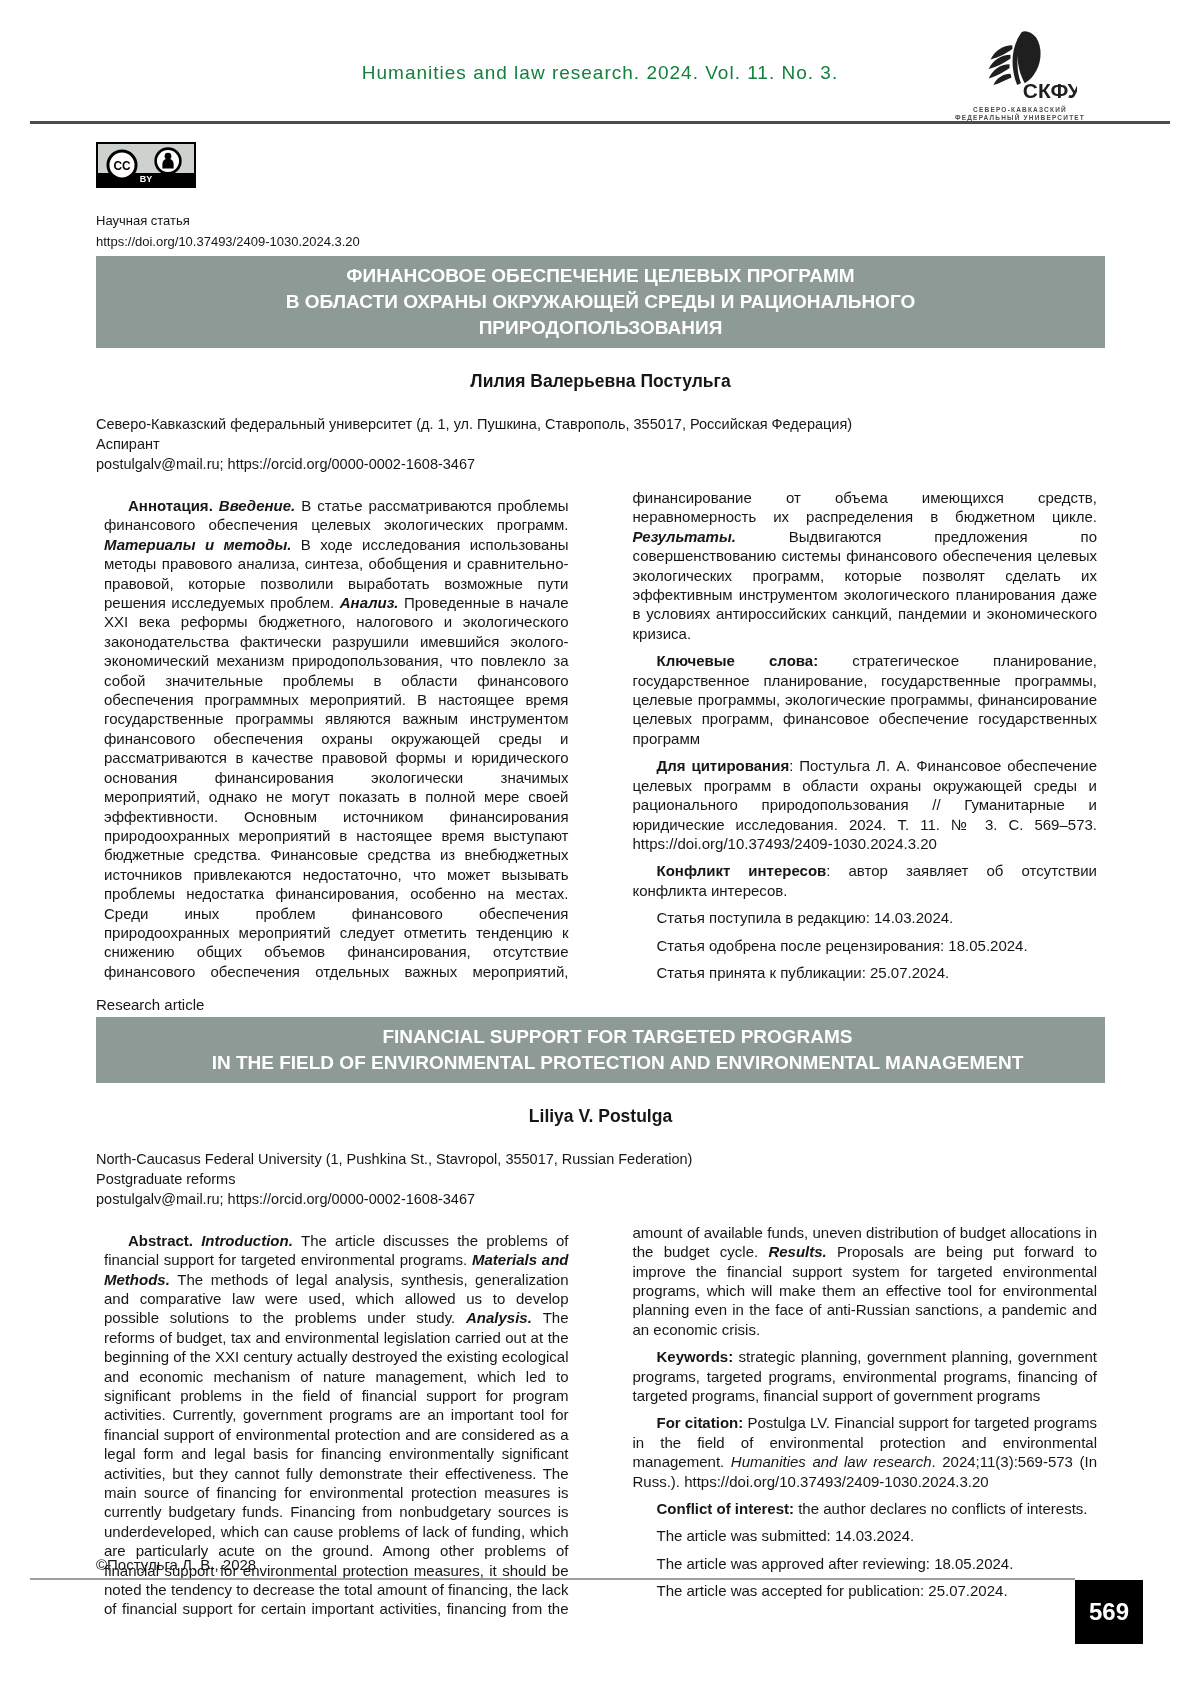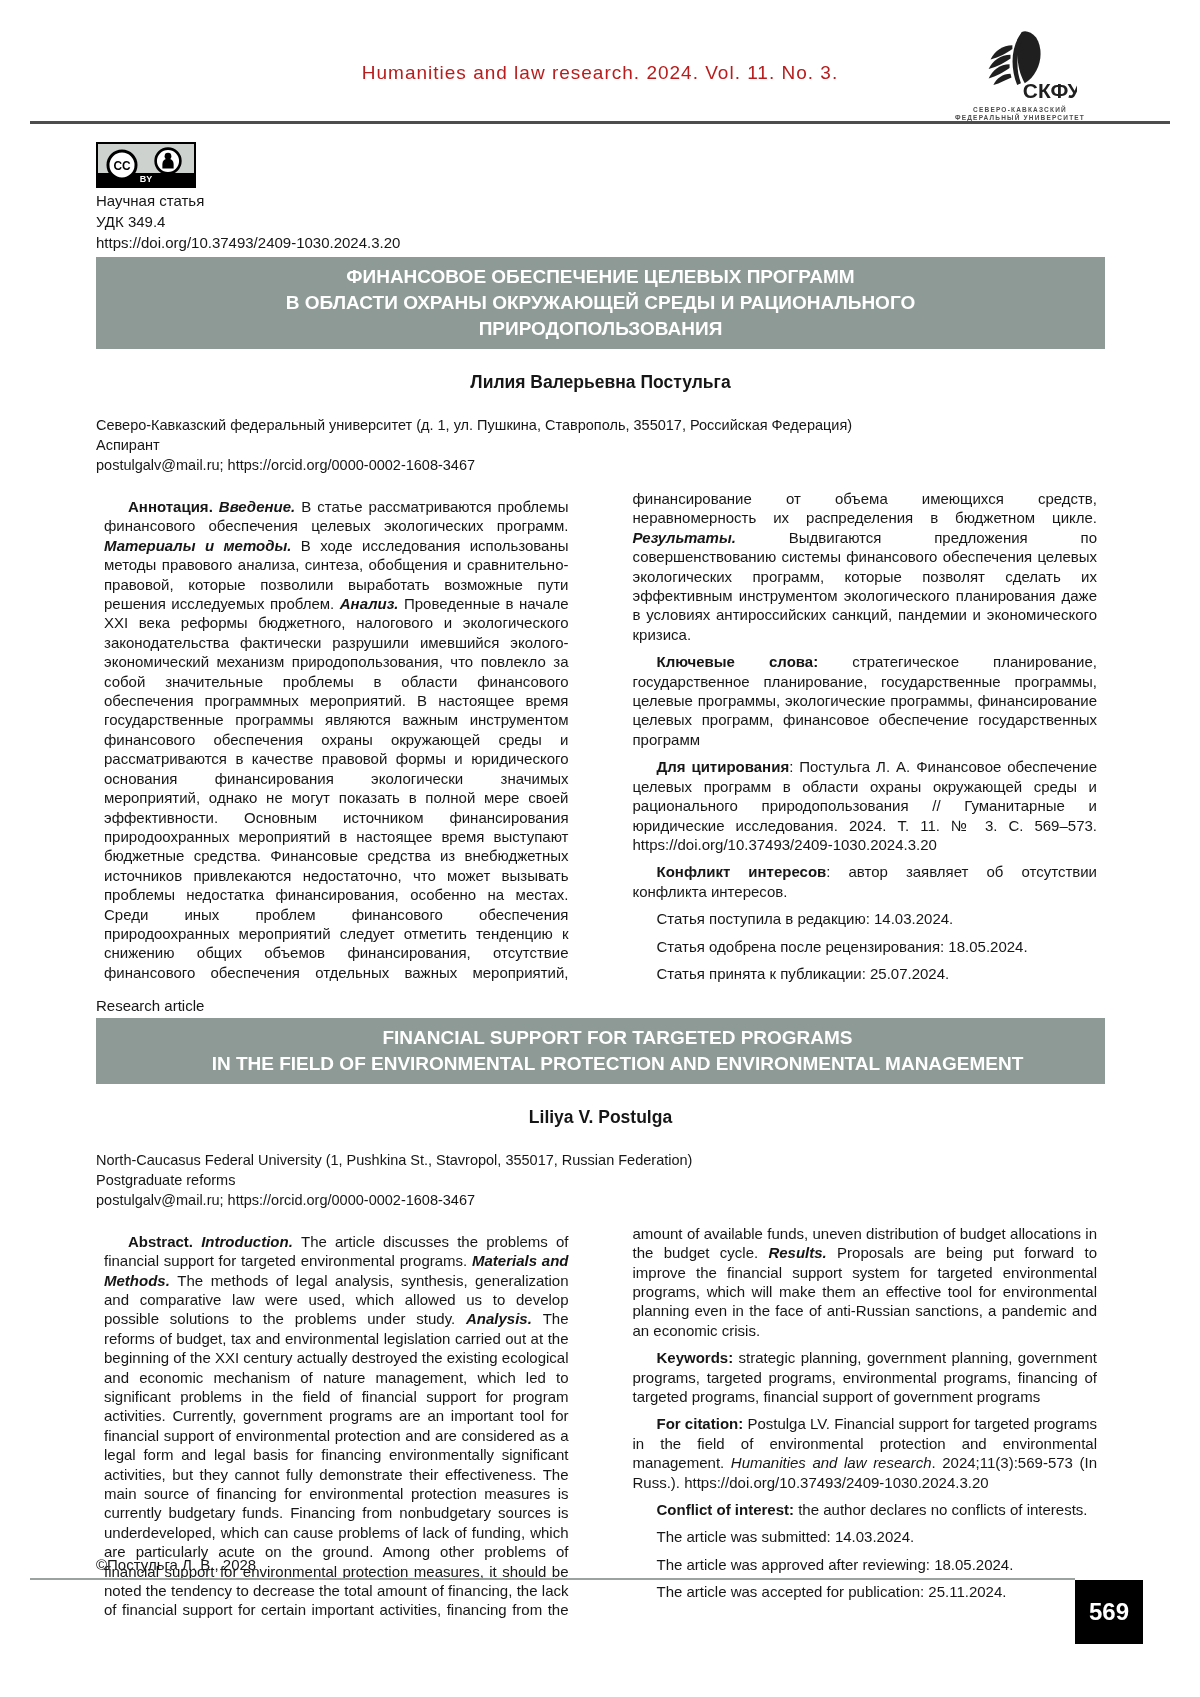"Humanities and law research. 2024." .journal-title { color: #b91c1c -> #15803d }
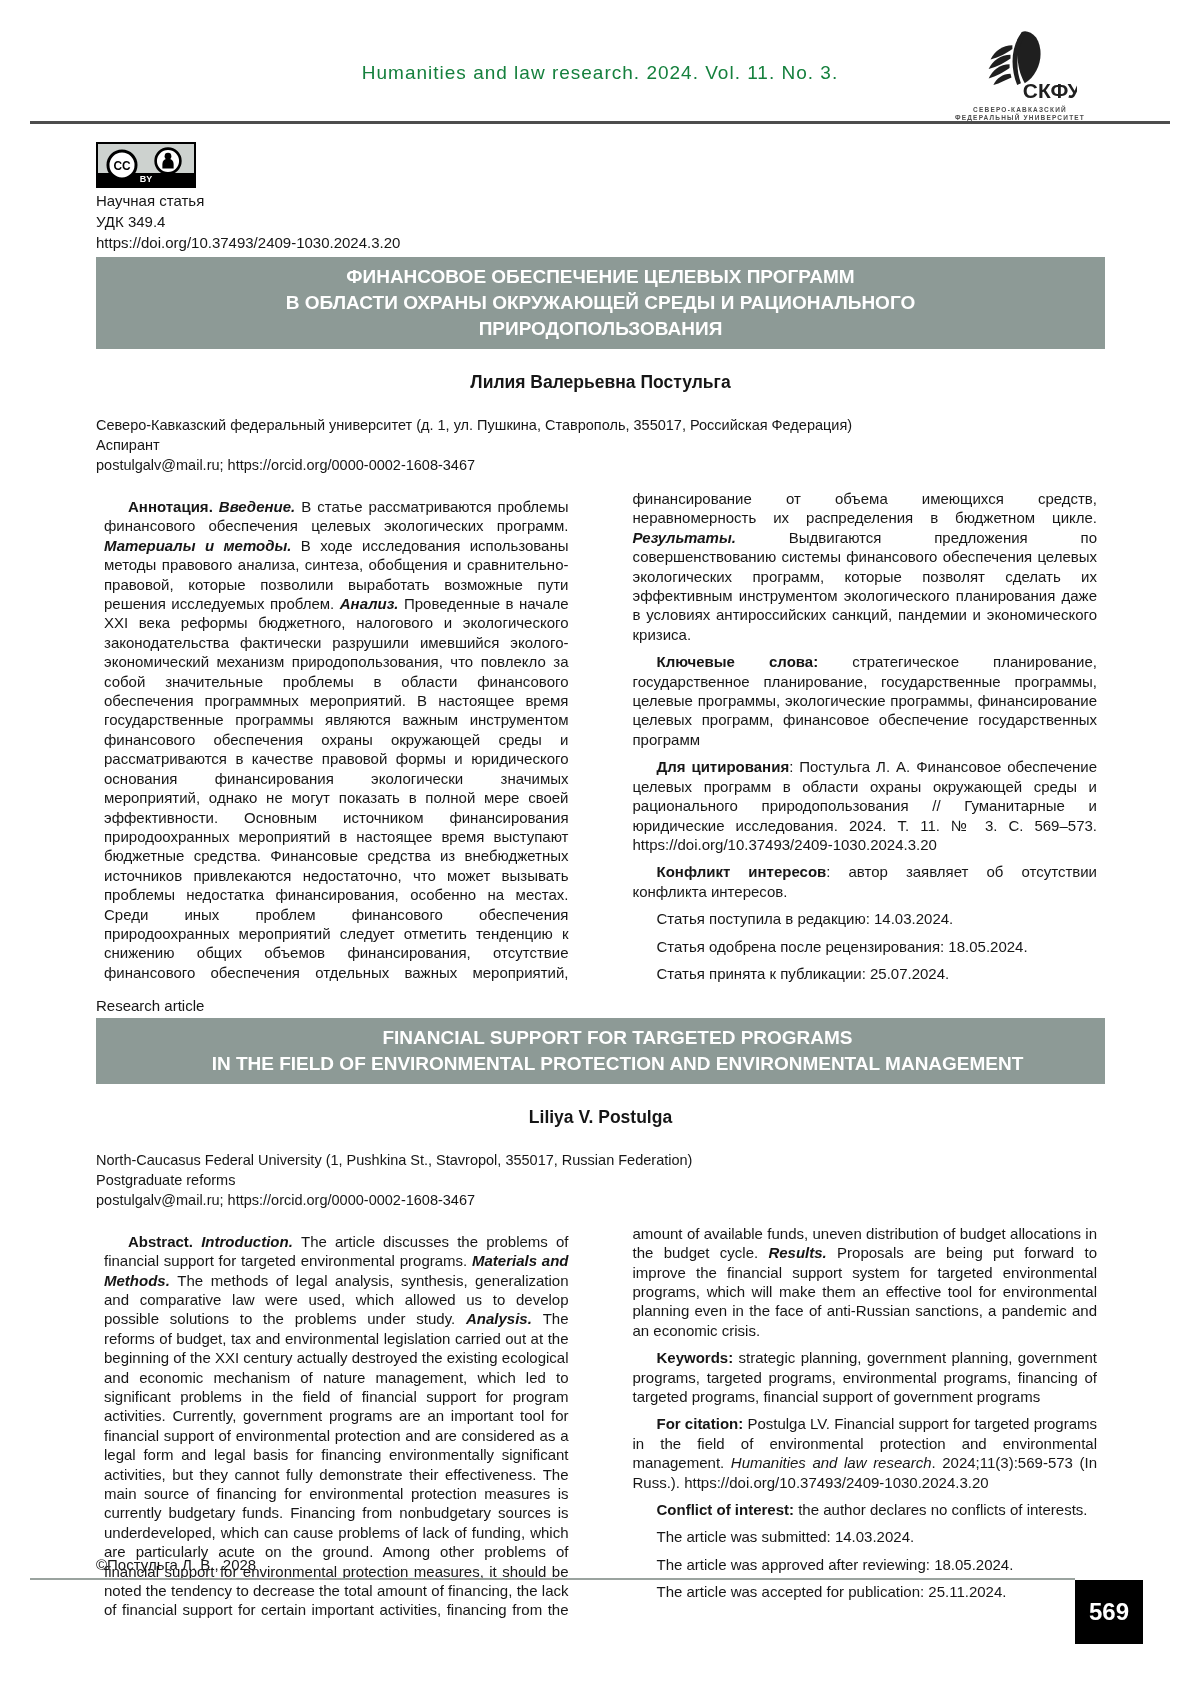"Научная статья" .meta { font-size: 15px -> 13px; margin-top: 2px -> 22px }
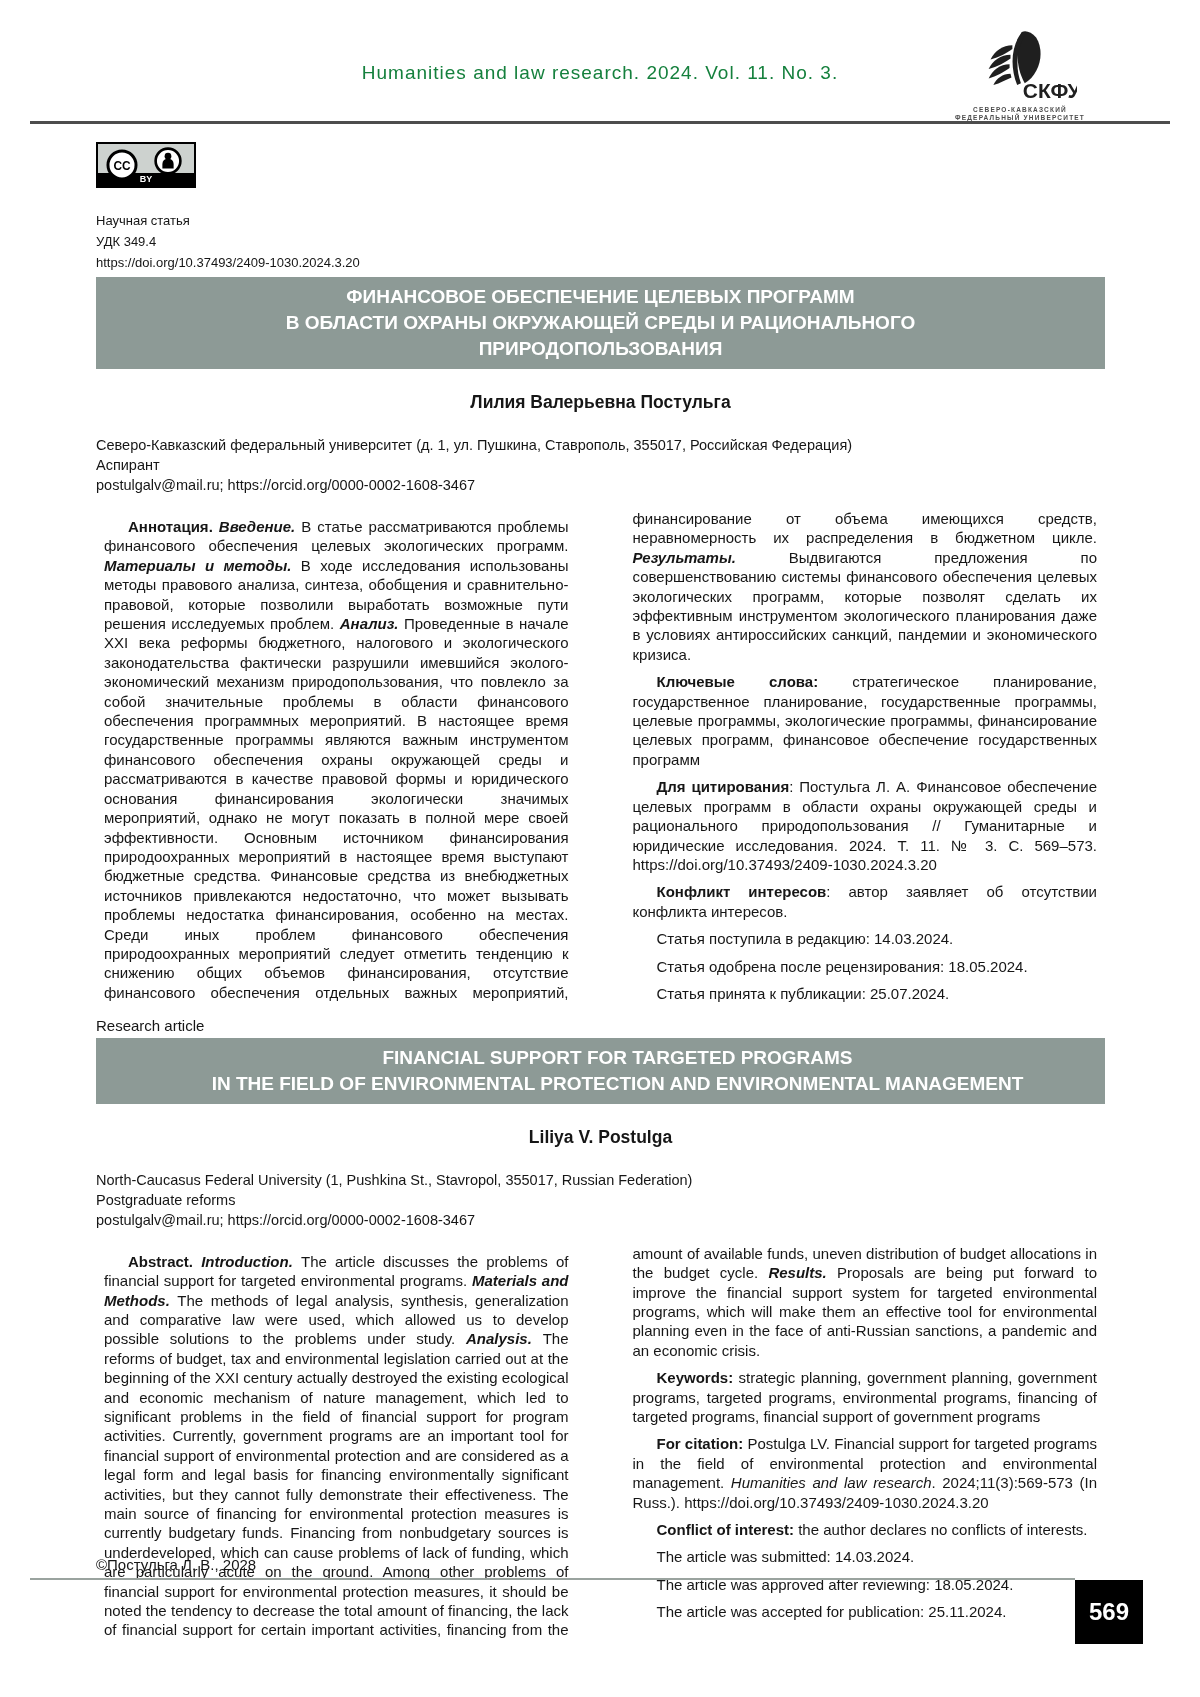"УДК 349.4" div { html: <div>УДК 349.4</div> -> none }
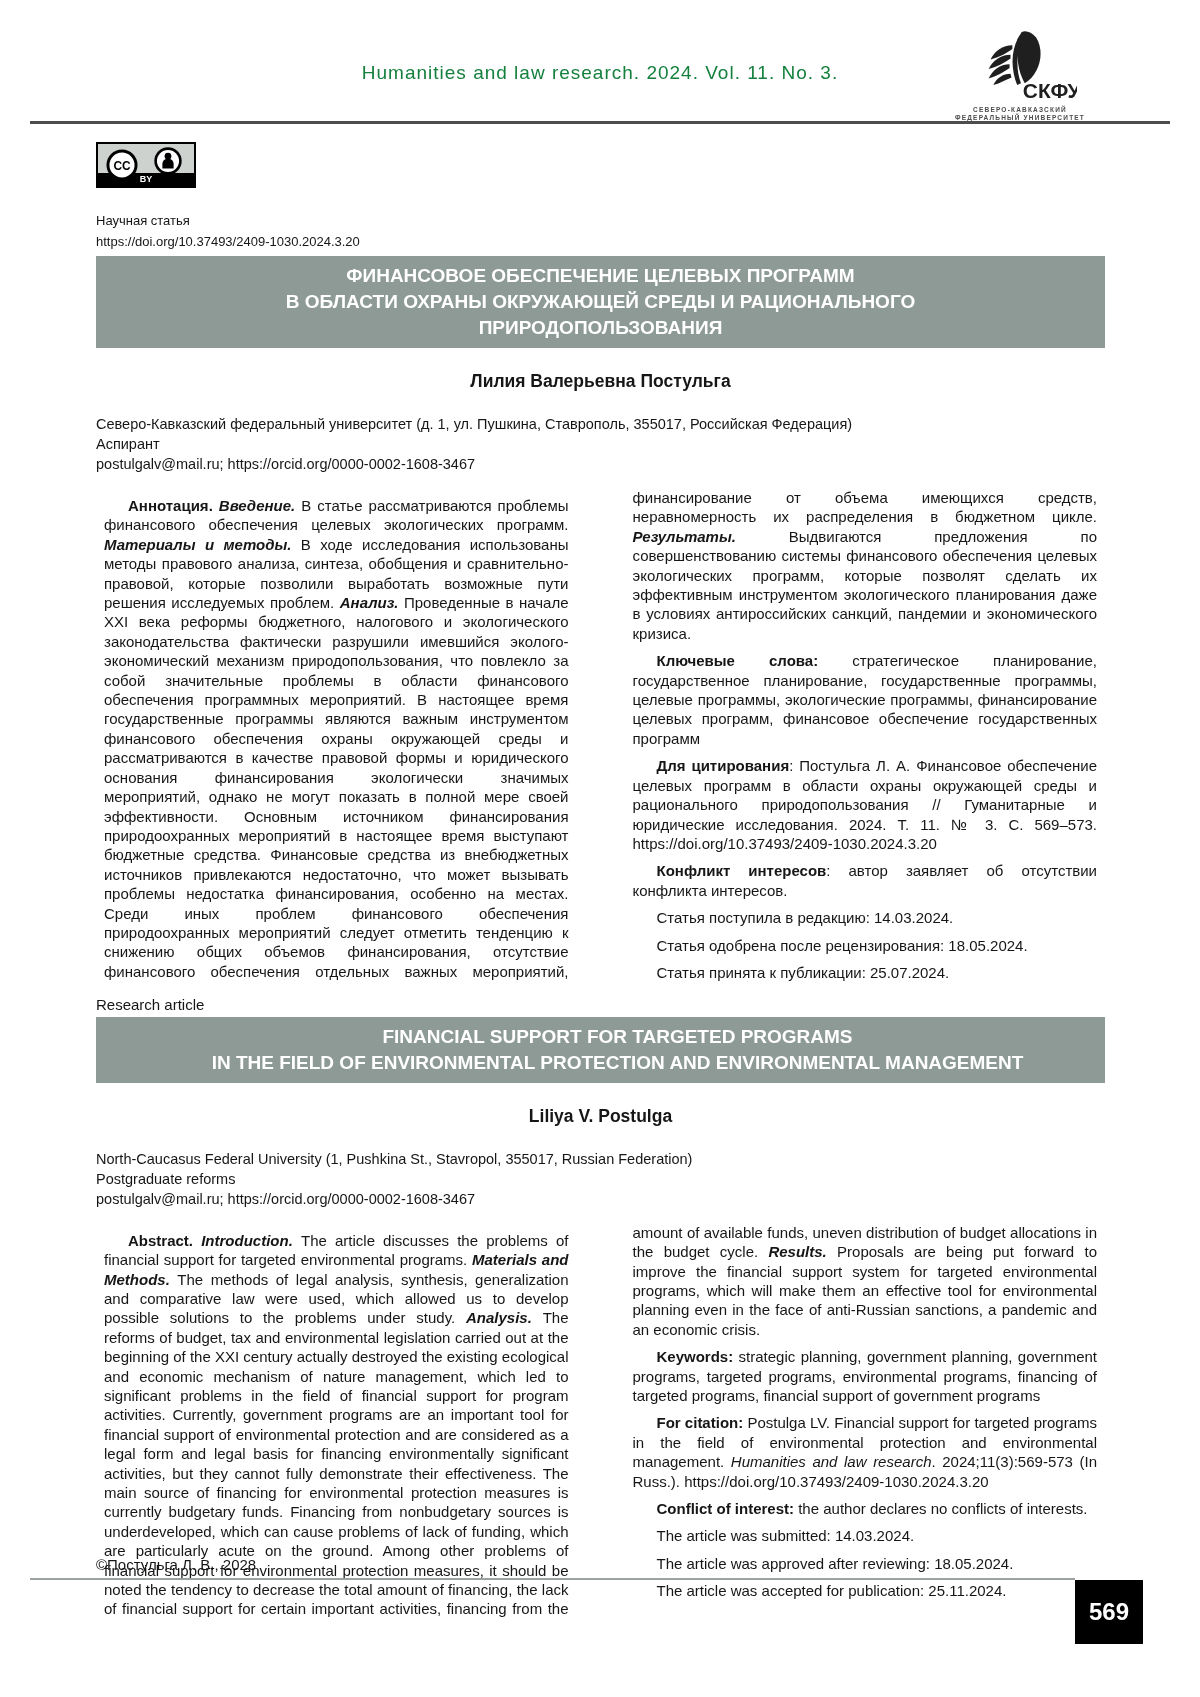"The article was accepted for" span { text: 25.11.2024 -> 25.07.2024 }
